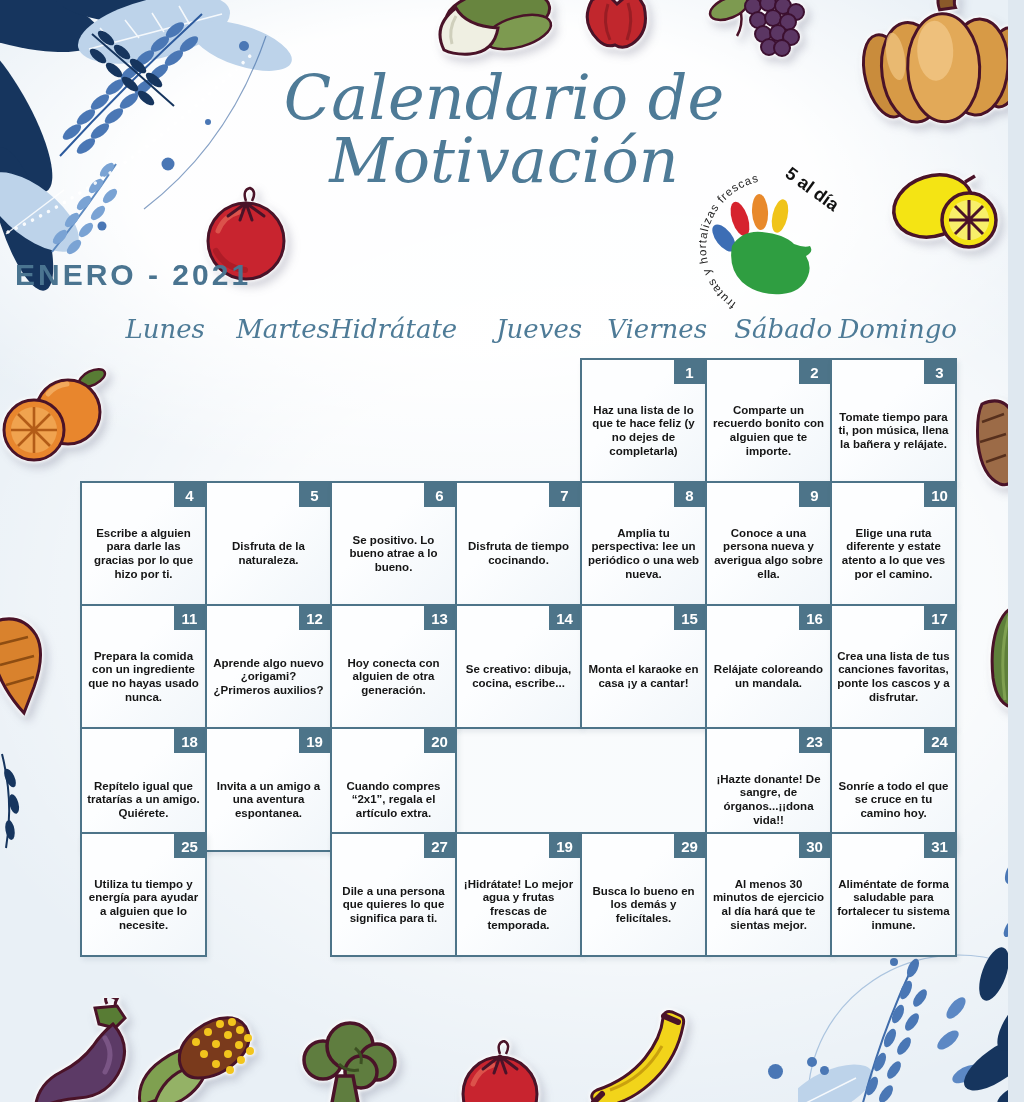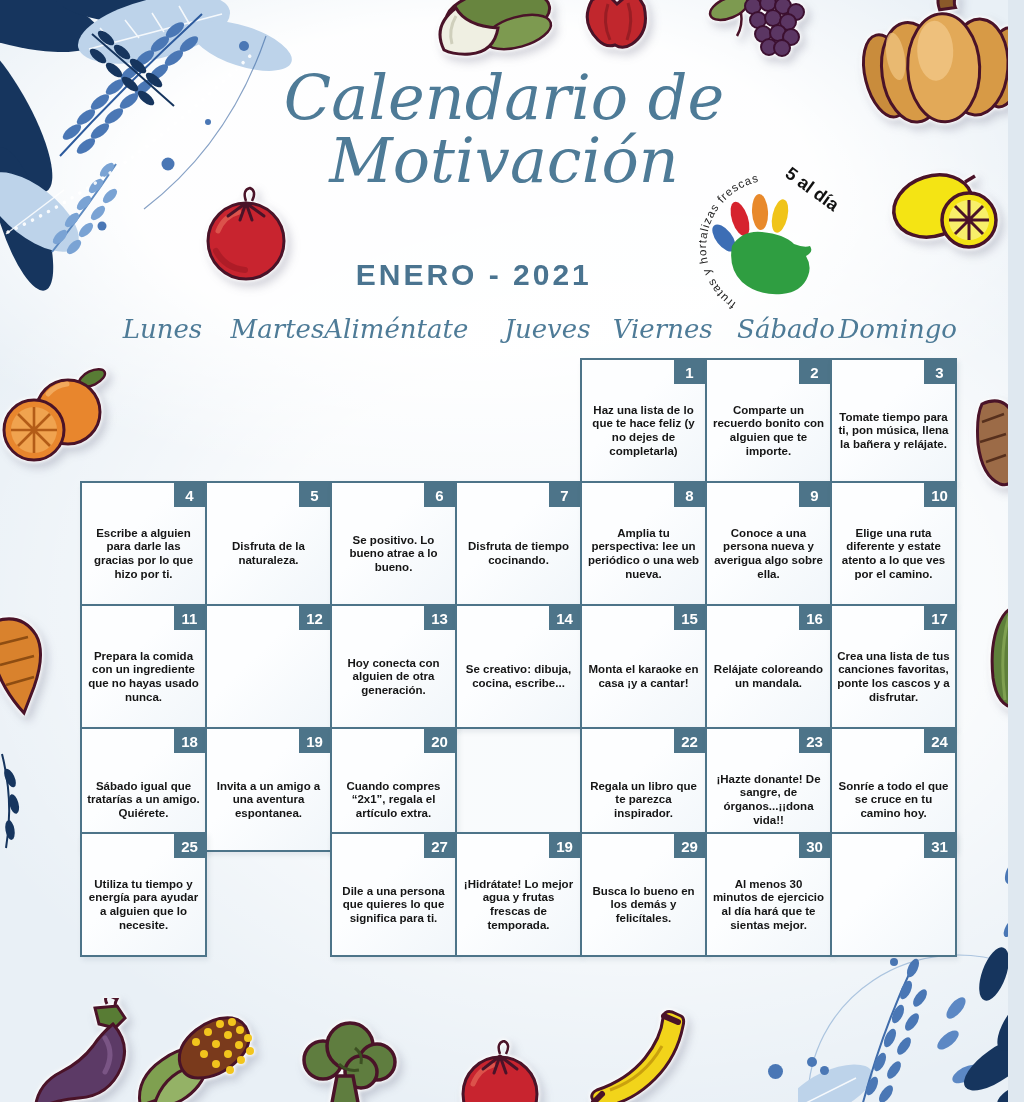"ENERO - 2021" .subtitle { padding-left: none -> 15px; text-align: center -> none }
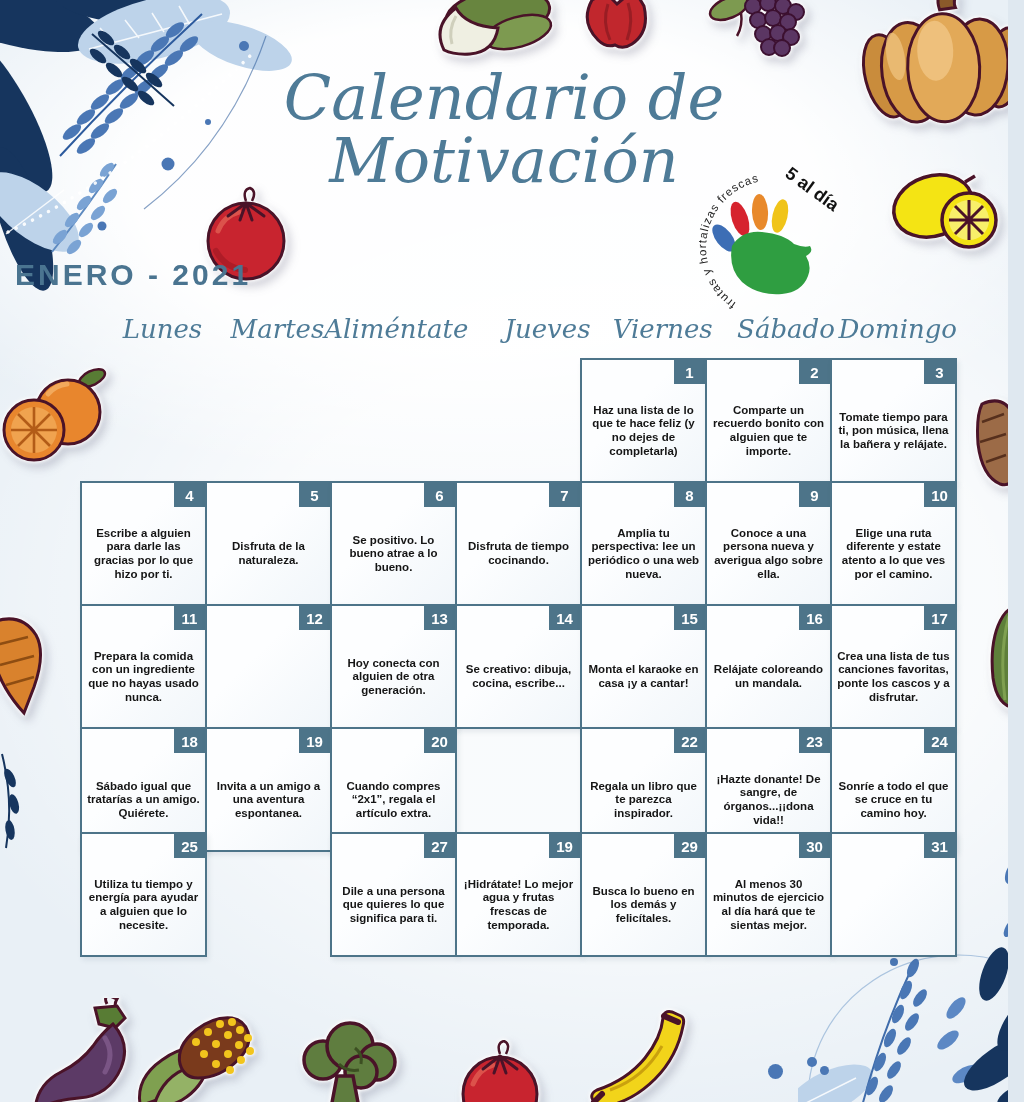"Aliméntate" span { text: Aliméntate -> Hidrátate }
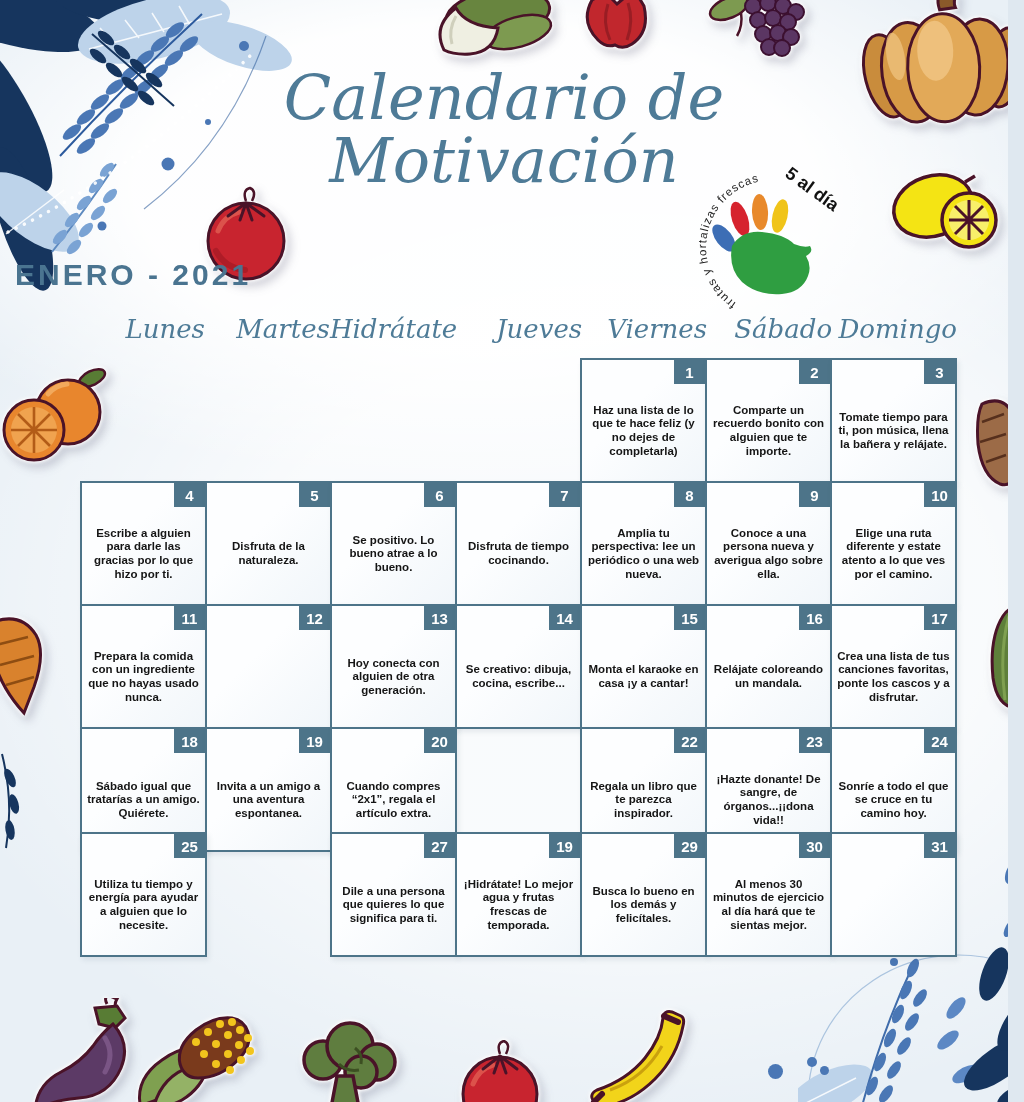"Aprende algo nuevo ¿origami? ¿Primeros" p.task { html: none -> <p>Aprende algo nuevo ¿origami? ¿Primeros auxilios?</p> }
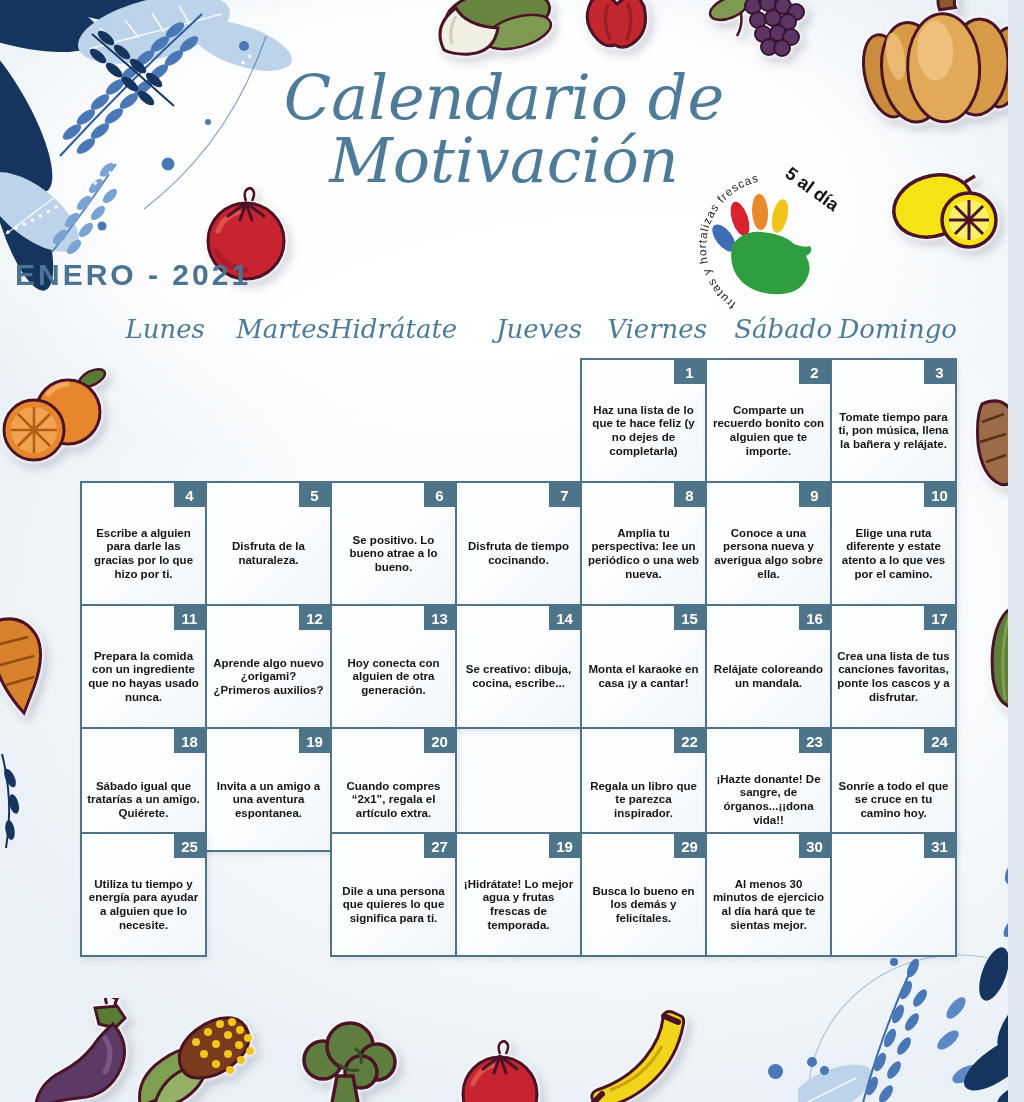"22" div.cell { html: <div> <span>22</span> <p>Regala un libro que te parezca inspirador.</p> </div> -> none }
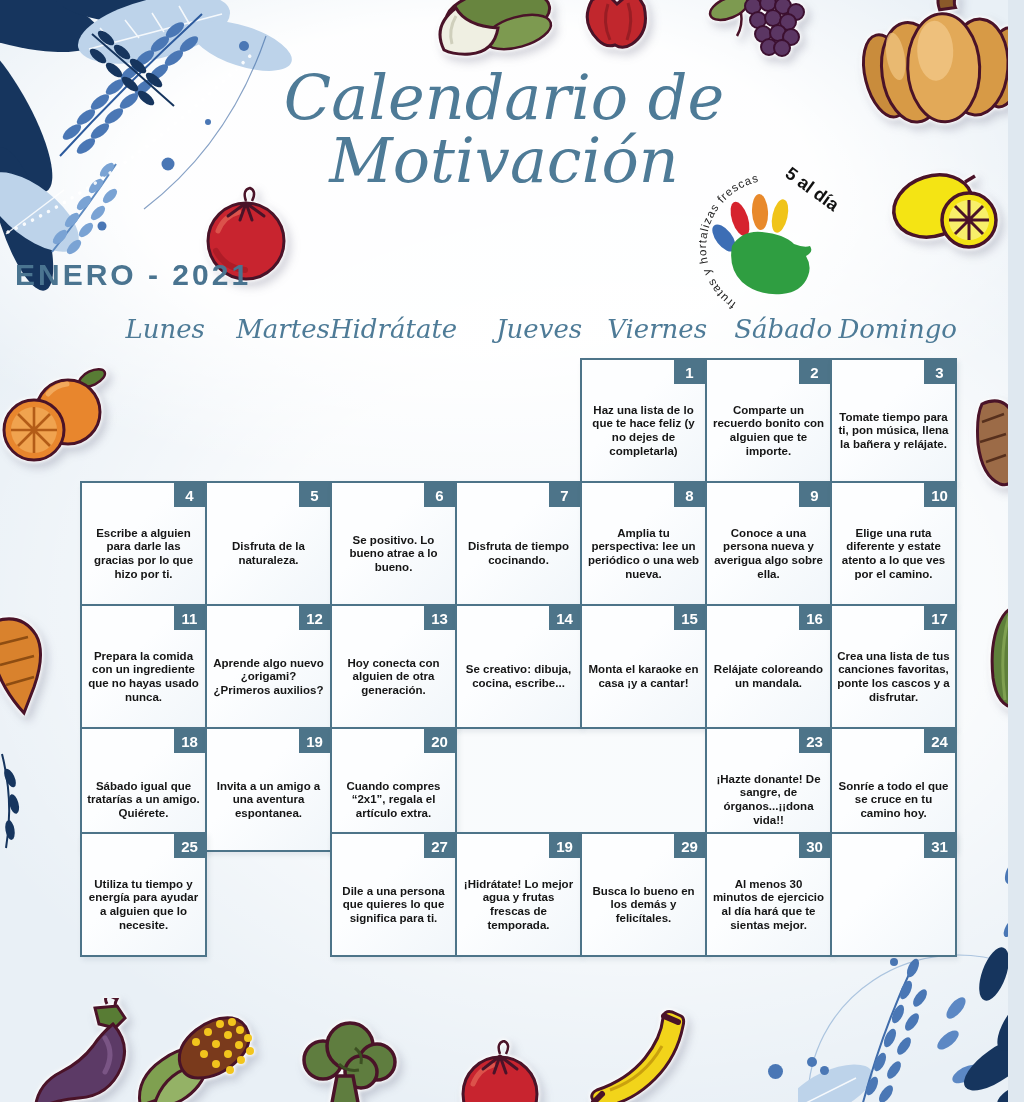"Sábado igual que tratarías a" p.task { text: Sábado -> Repítelo }
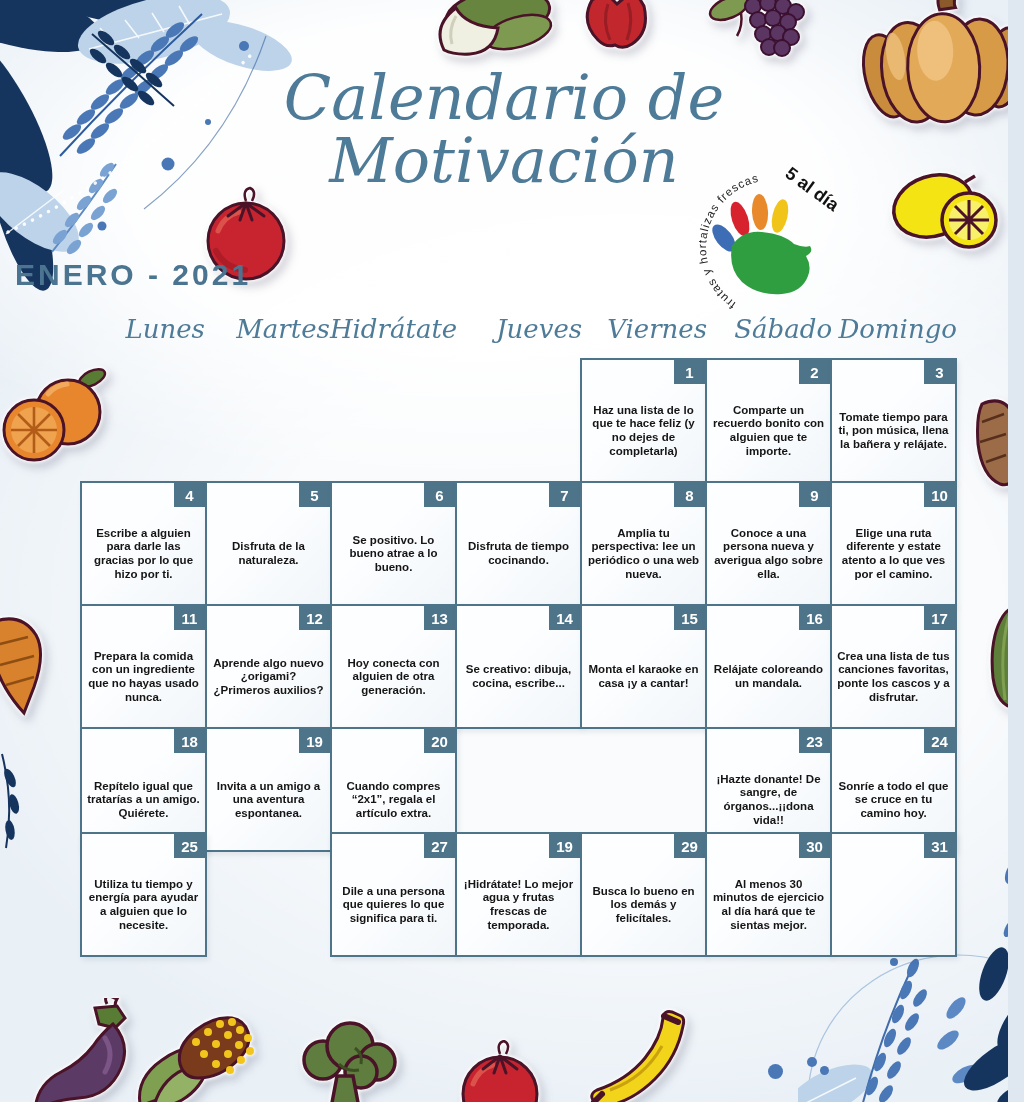"Aliméntate de forma saludable para" p.task { html: none -> <p>Aliméntate de forma saludable para fortalecer tu sistema inmune.</p> }
